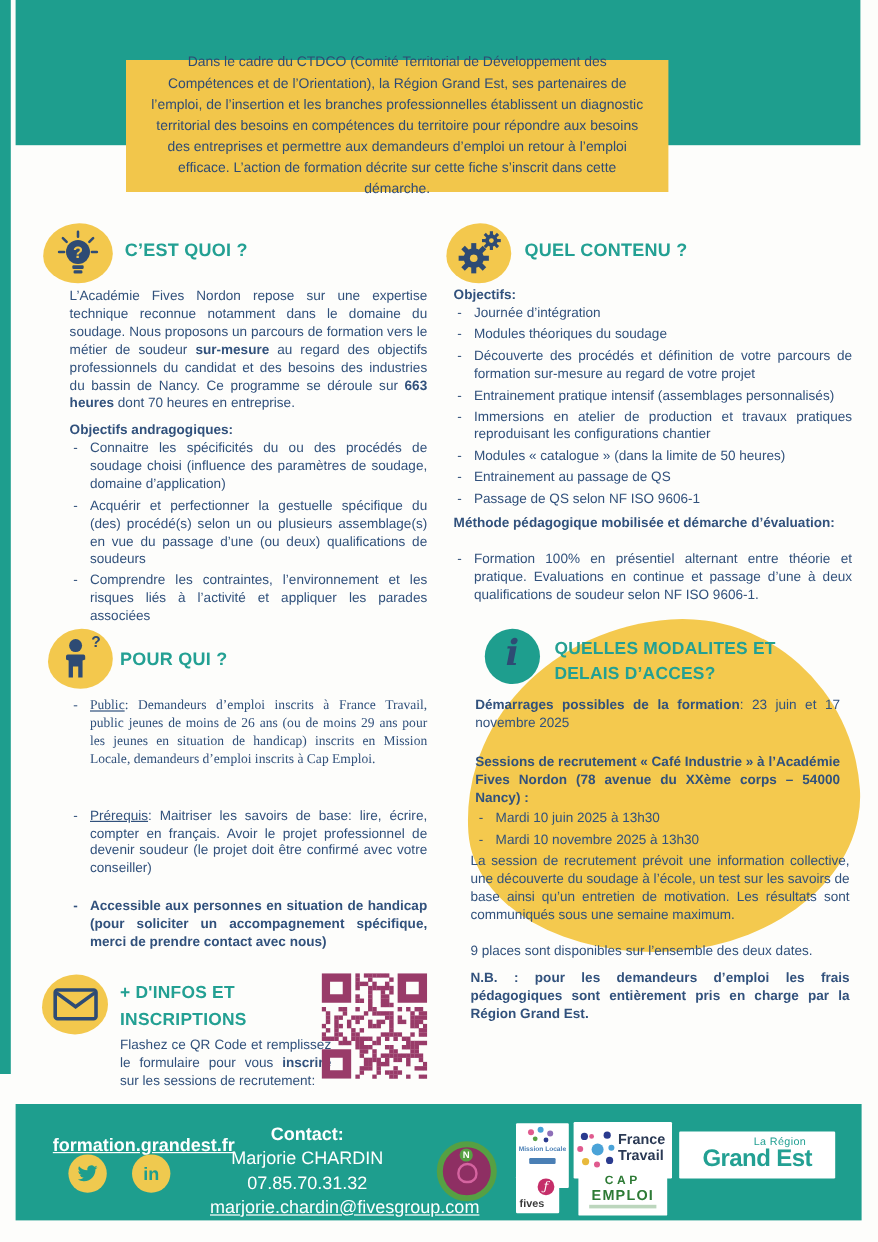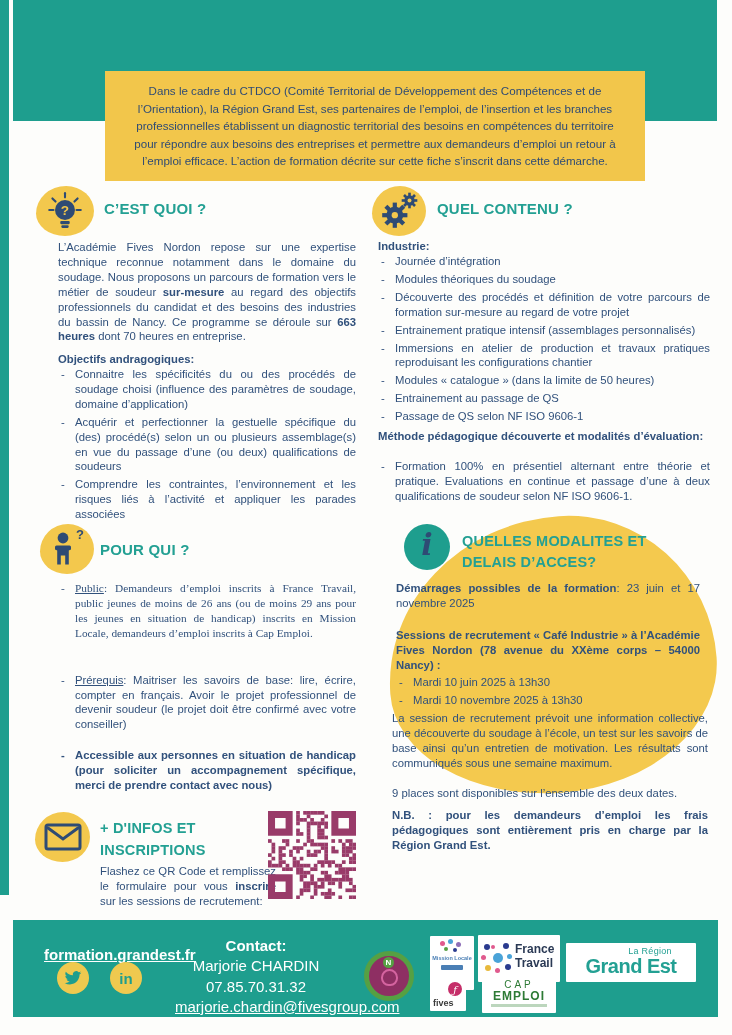"Dans le cadre du CTDCO" div.abs { top: 71px -> 50px; width: 540px -> 452px }
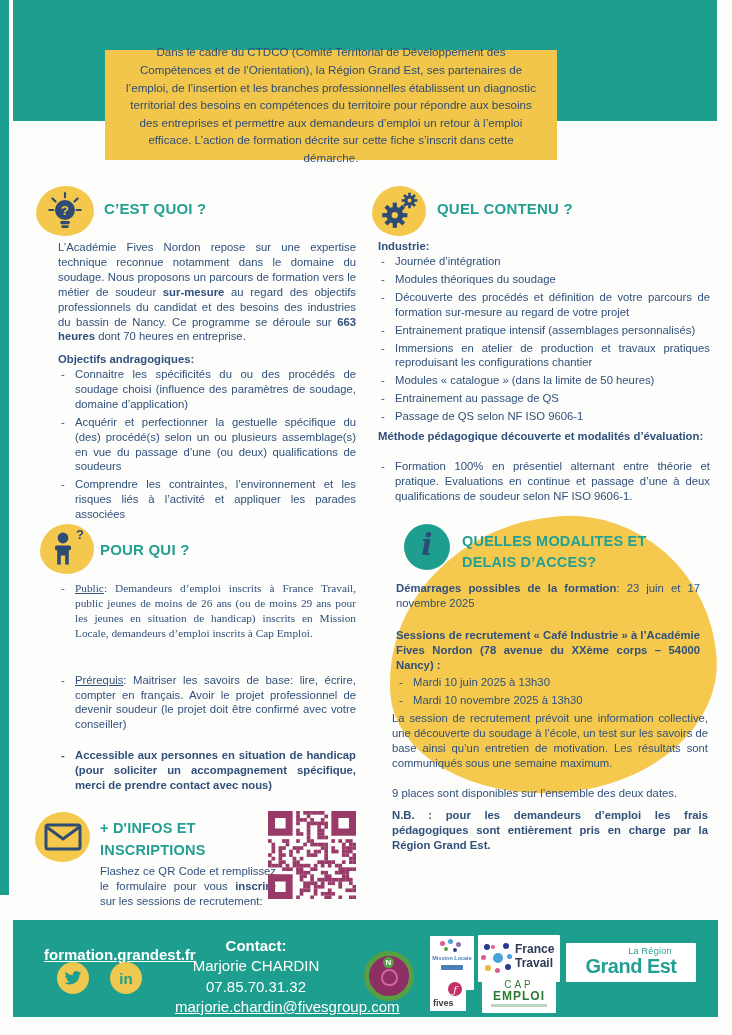"Industrie:" div.abs { text: Industrie -> Objectifs }
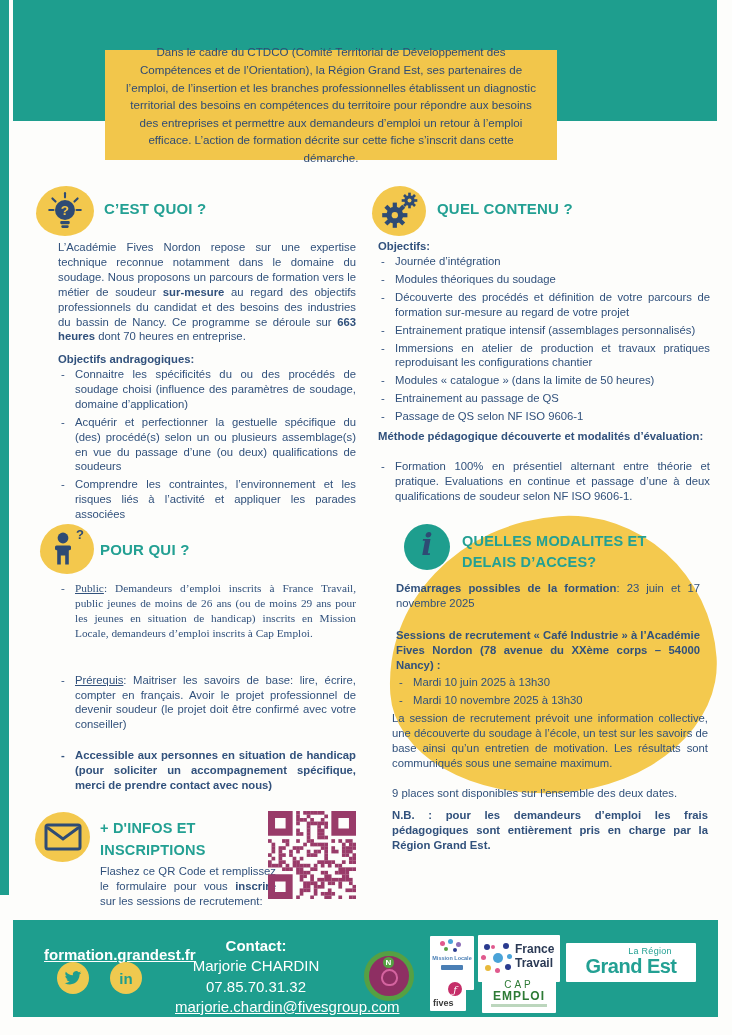"Méthode pédagogique découverte et" div.abs { text: découverte et modalités -> mobilisée et démarche }
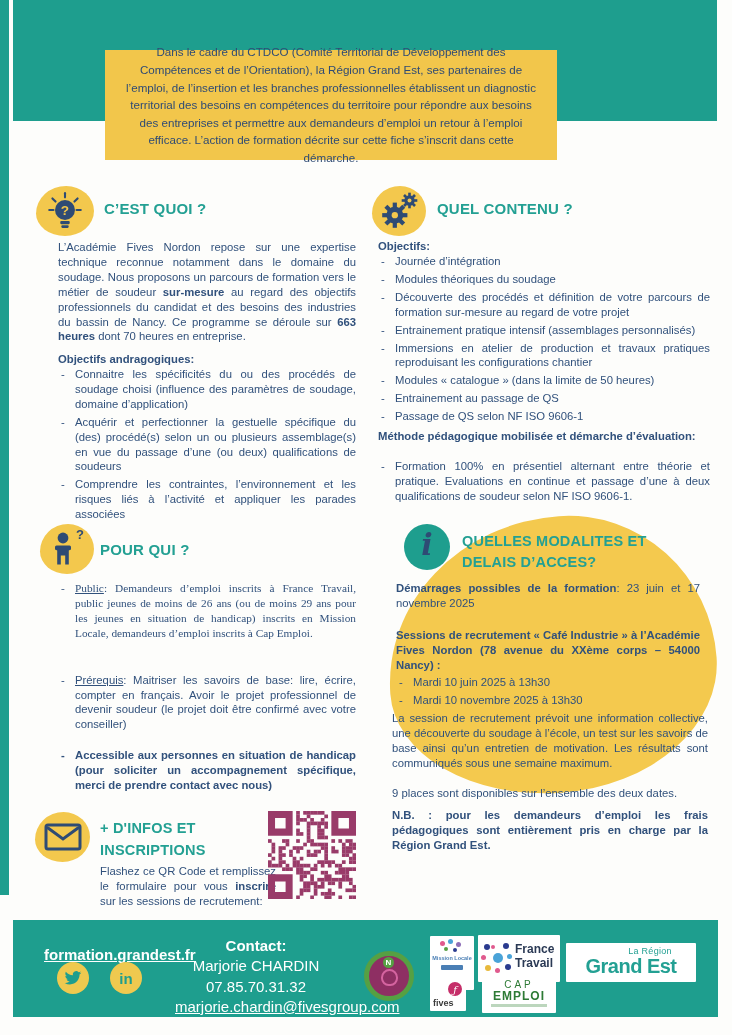"CAP" div { font-weight: normal -> bold }
